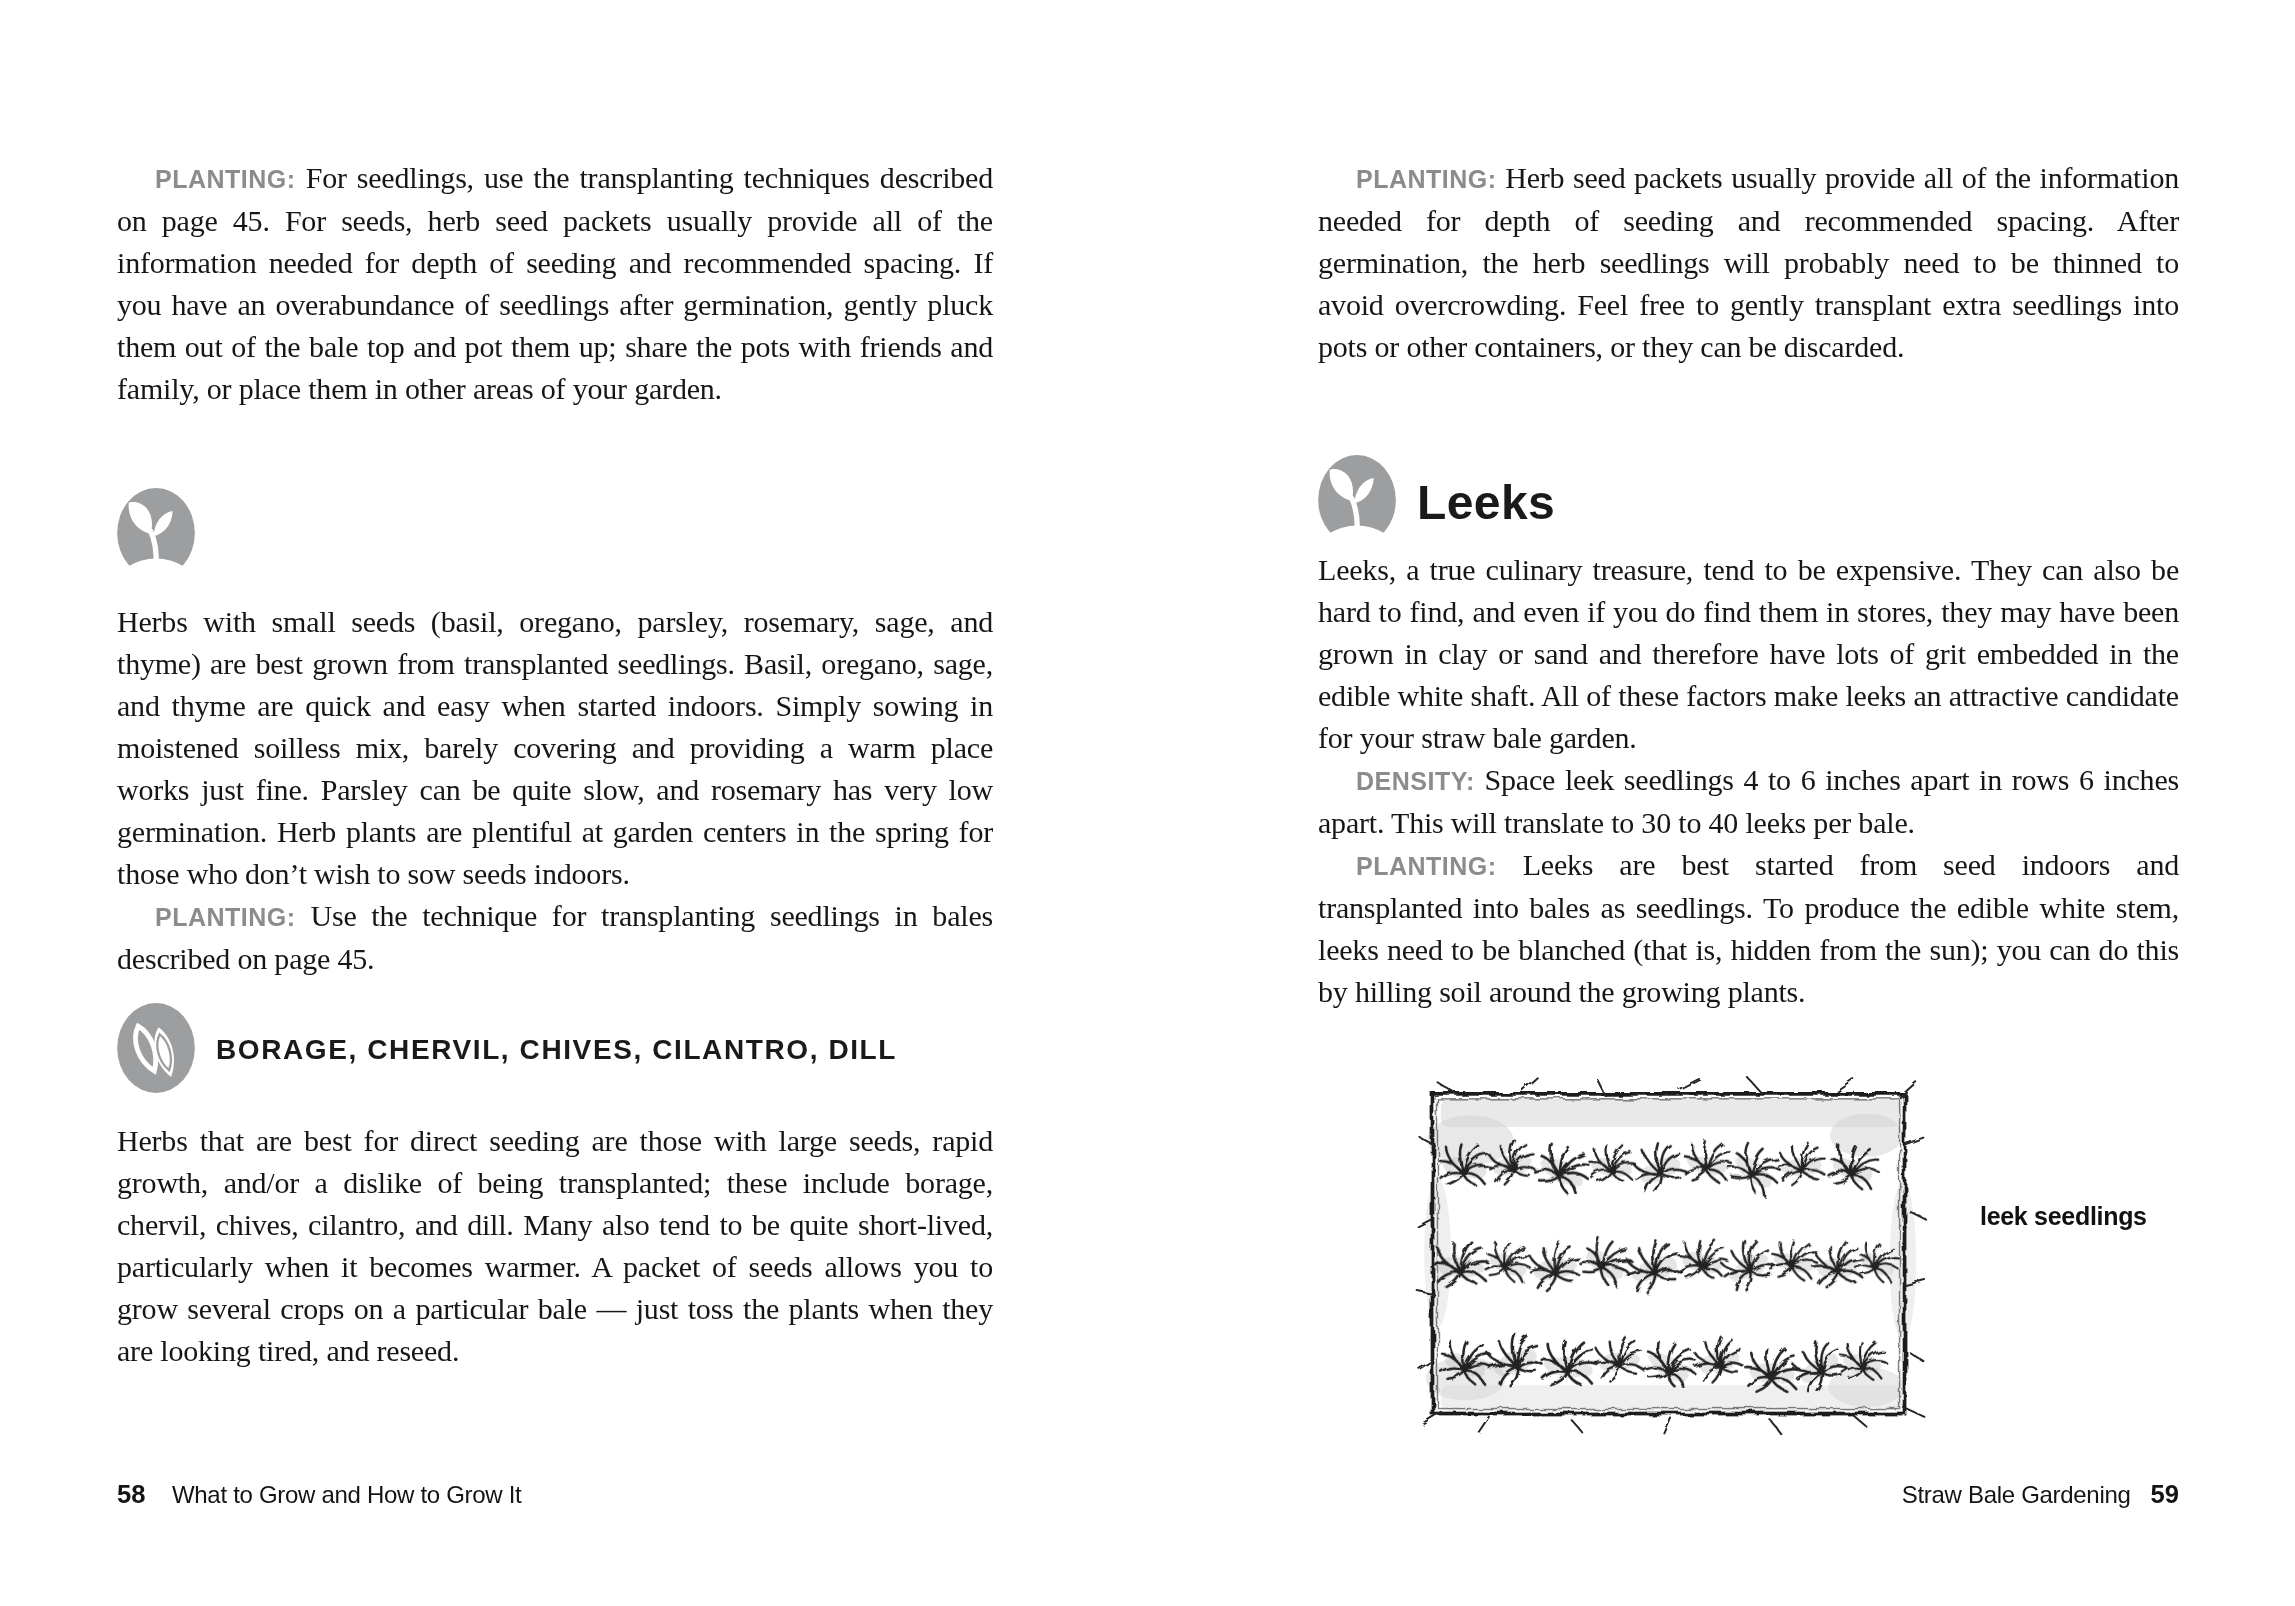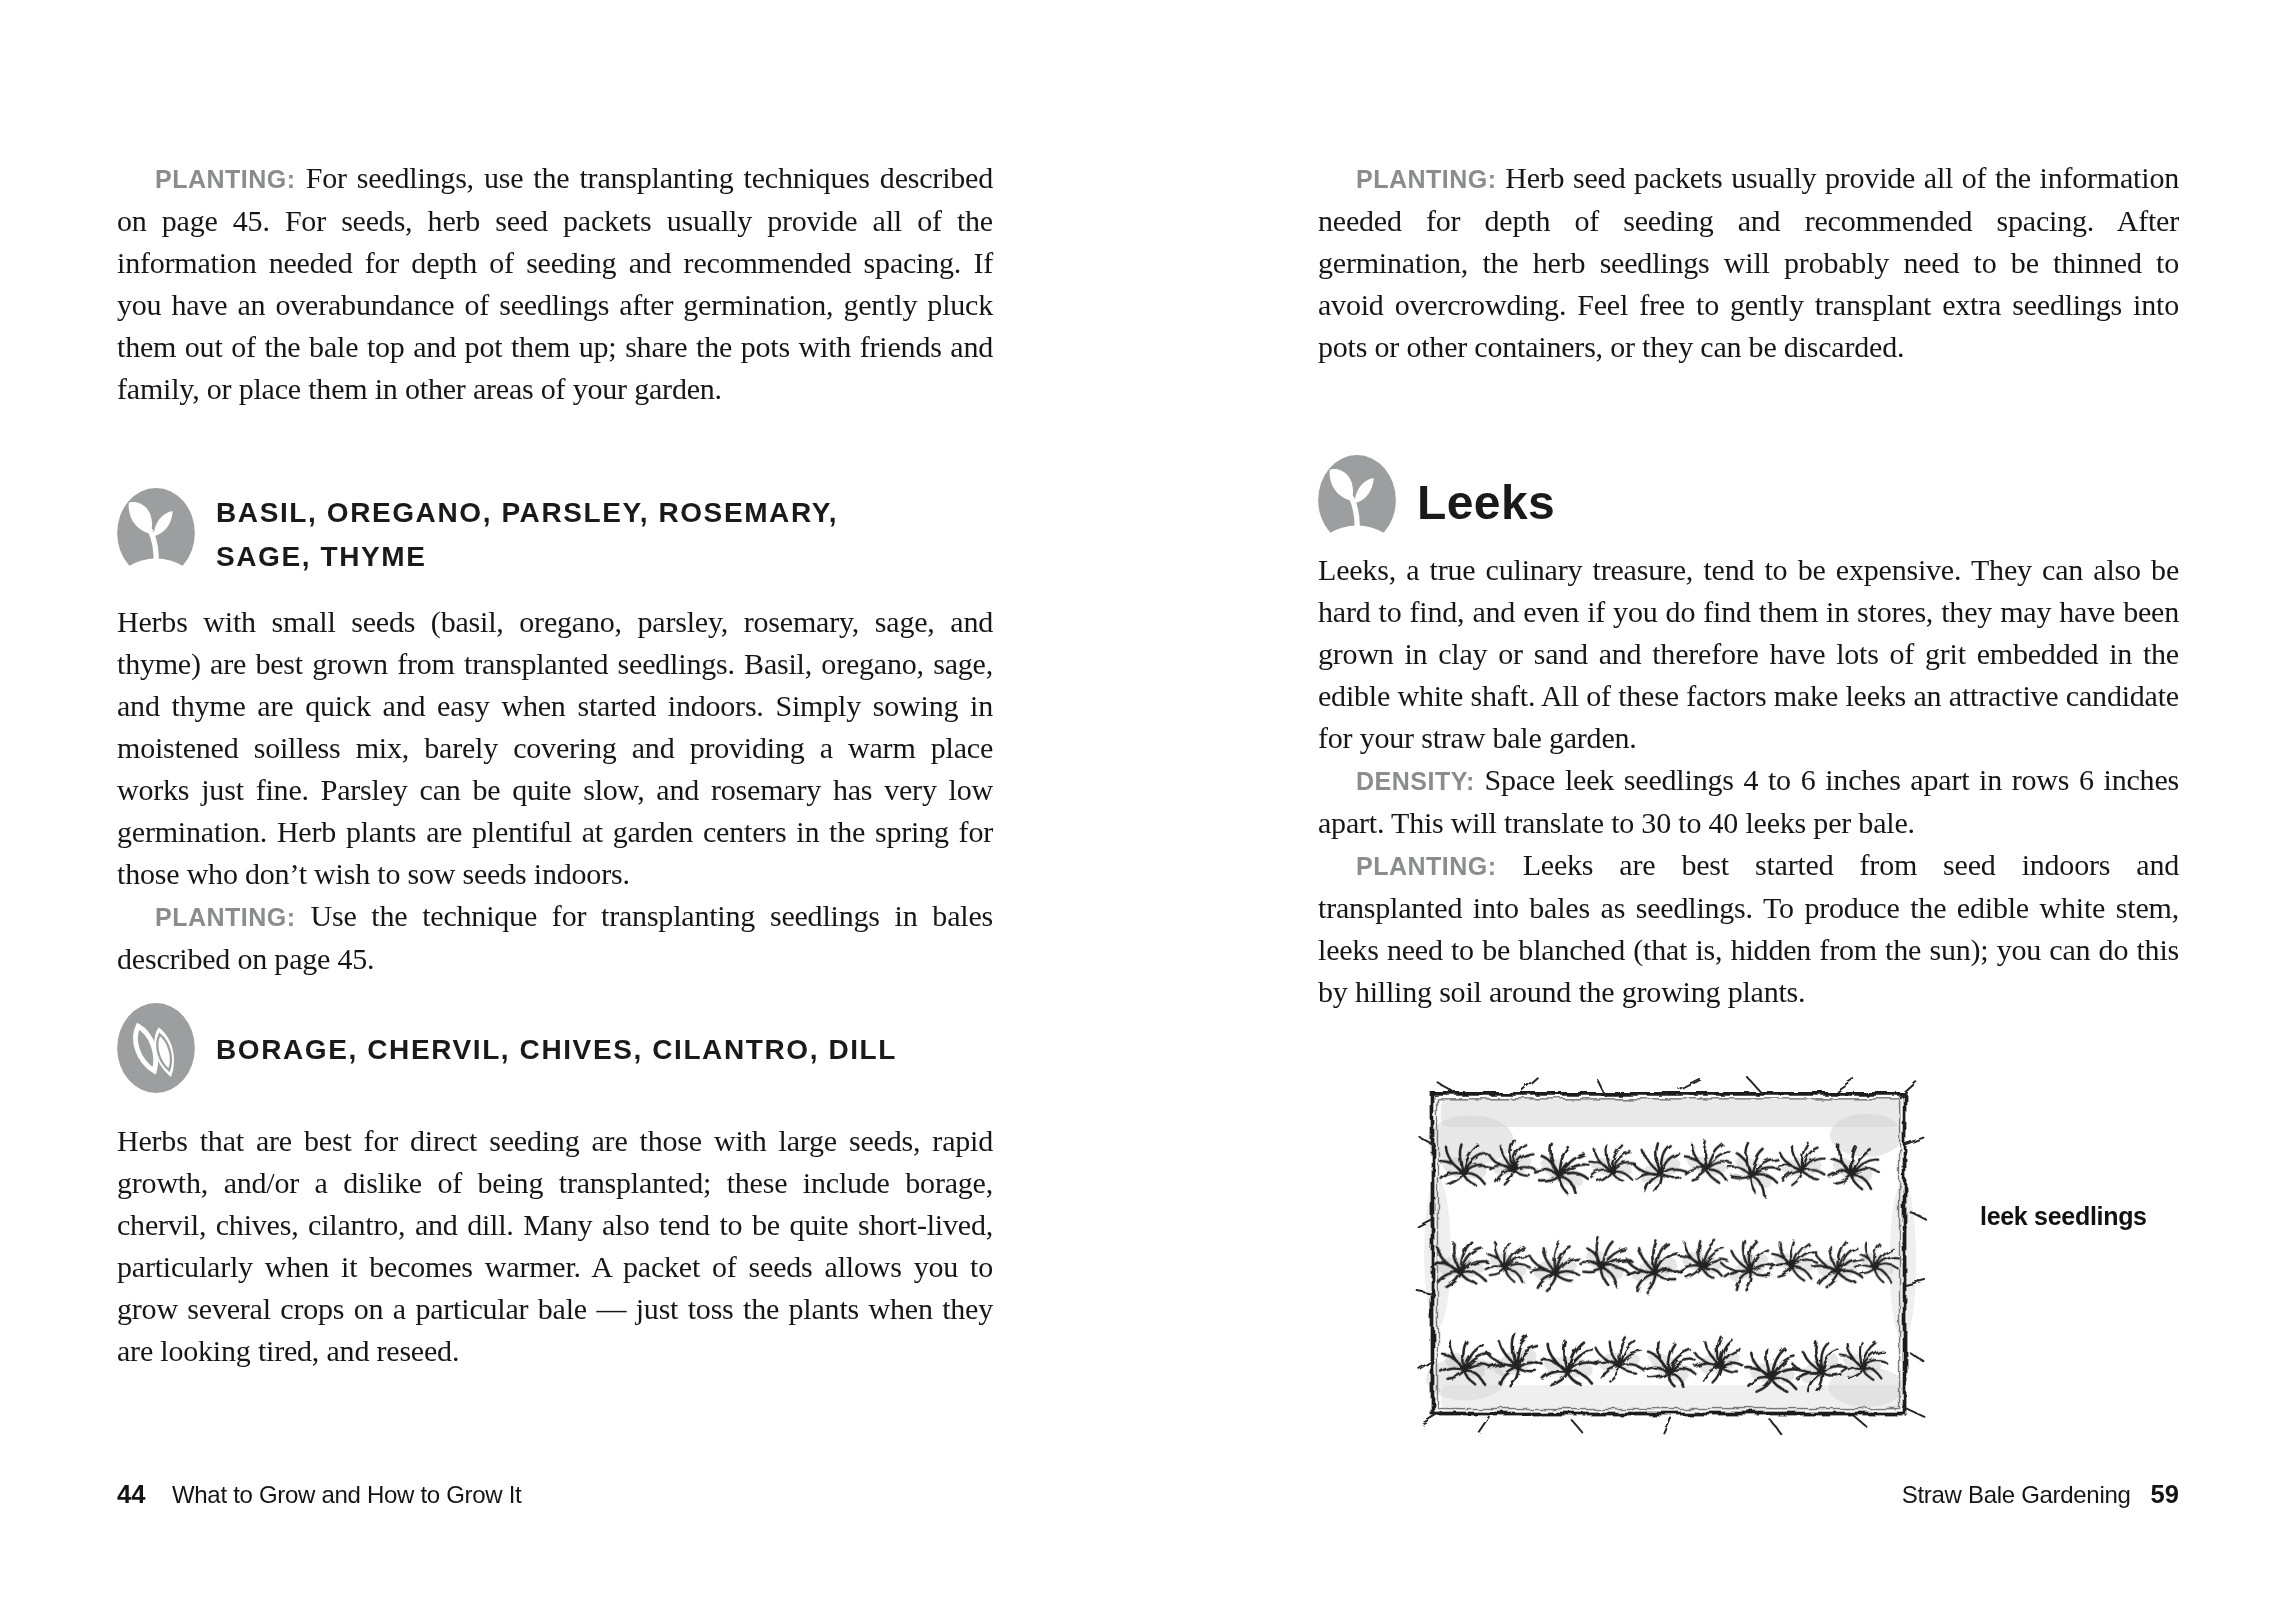"BASIL, OREGANO, PARSLEY, ROSEMARY," div.caps-heading { html: <div> <div>BASIL, OREGANO, PARSLEY, ROSEMARY,</div> <div>SAGE, THYME</div> </div> -> none }
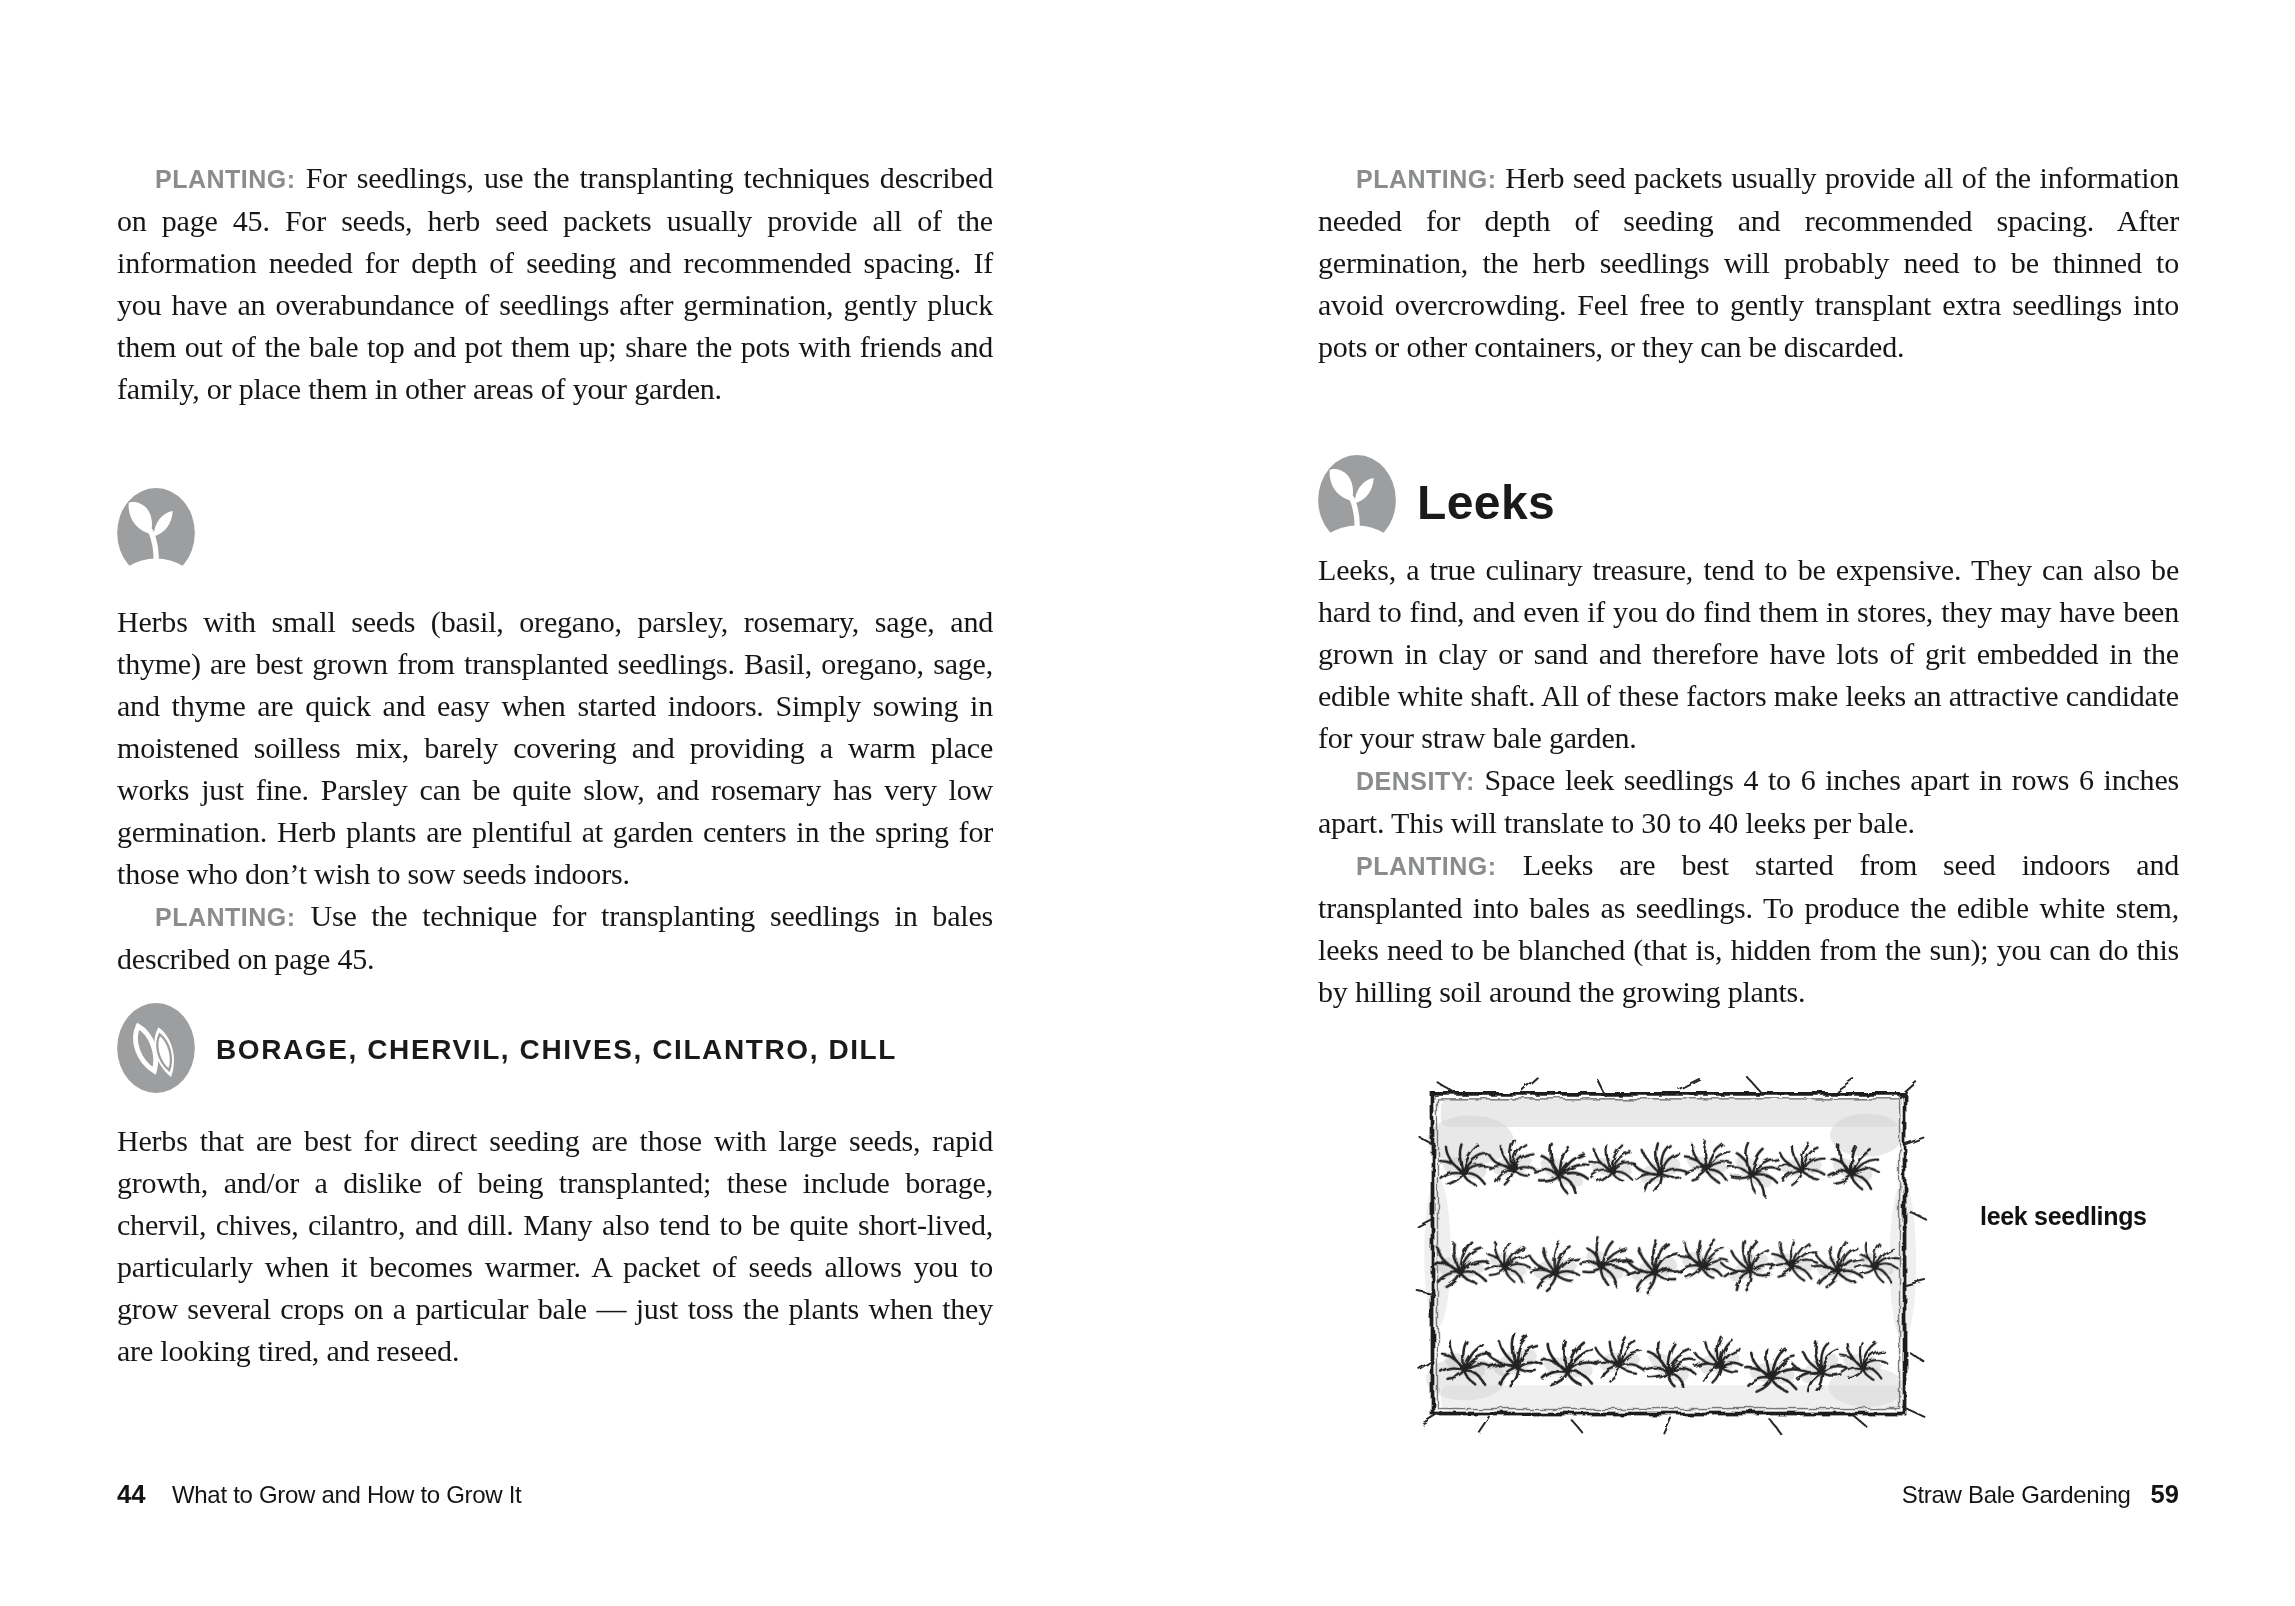"44" span.pgnum { text: 44 -> 58 }
